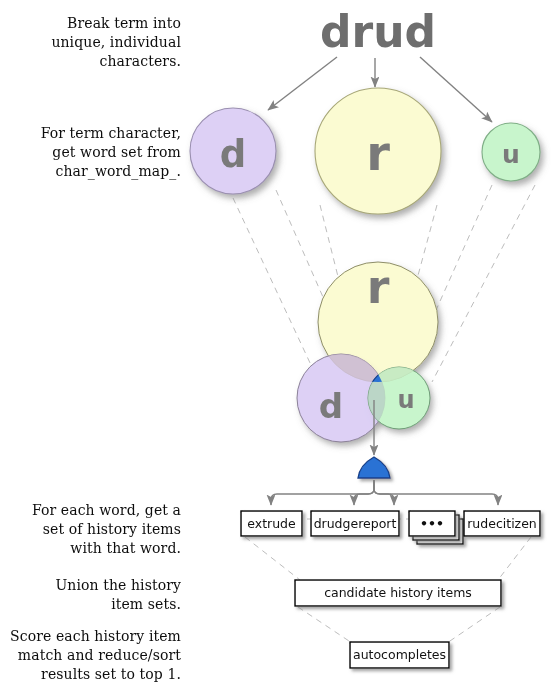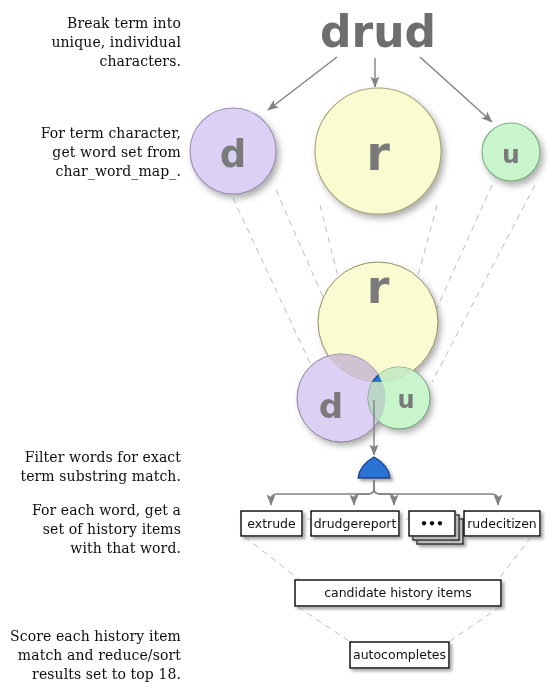"Filter words for exact" div.step-text { html: <div>Filter words for exact term substring match.</div> -> none }
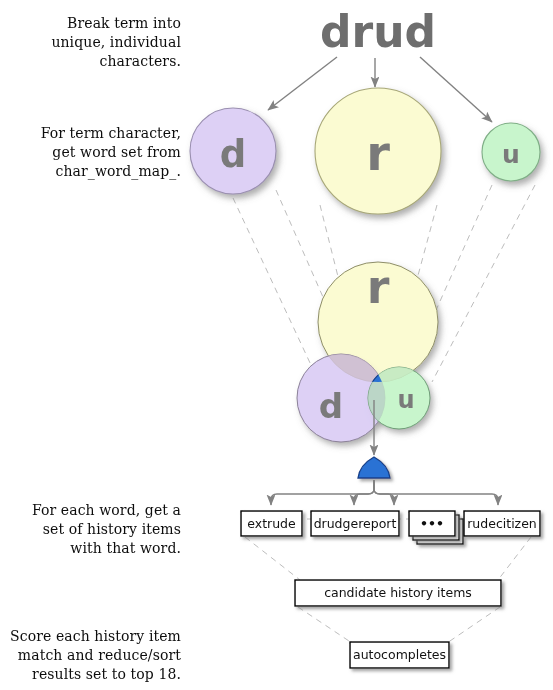"Union the history" div.step-text { html: none -> <div>Union the history item sets.</div> }
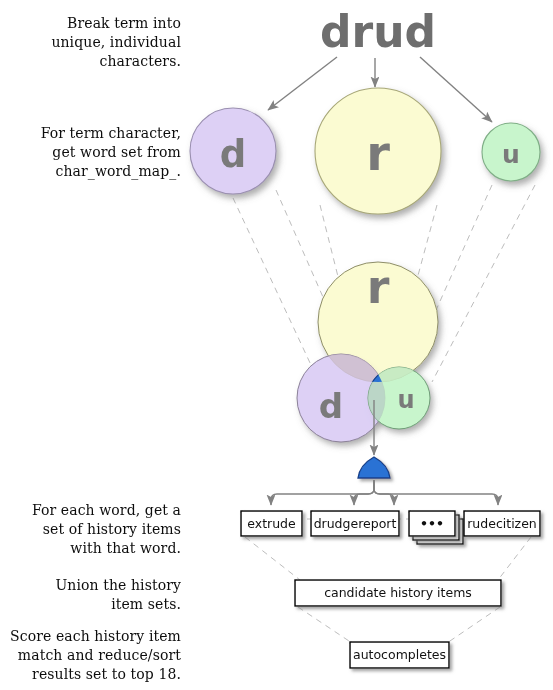"Score each history item" div.step-text { text: 18 -> 1 }
